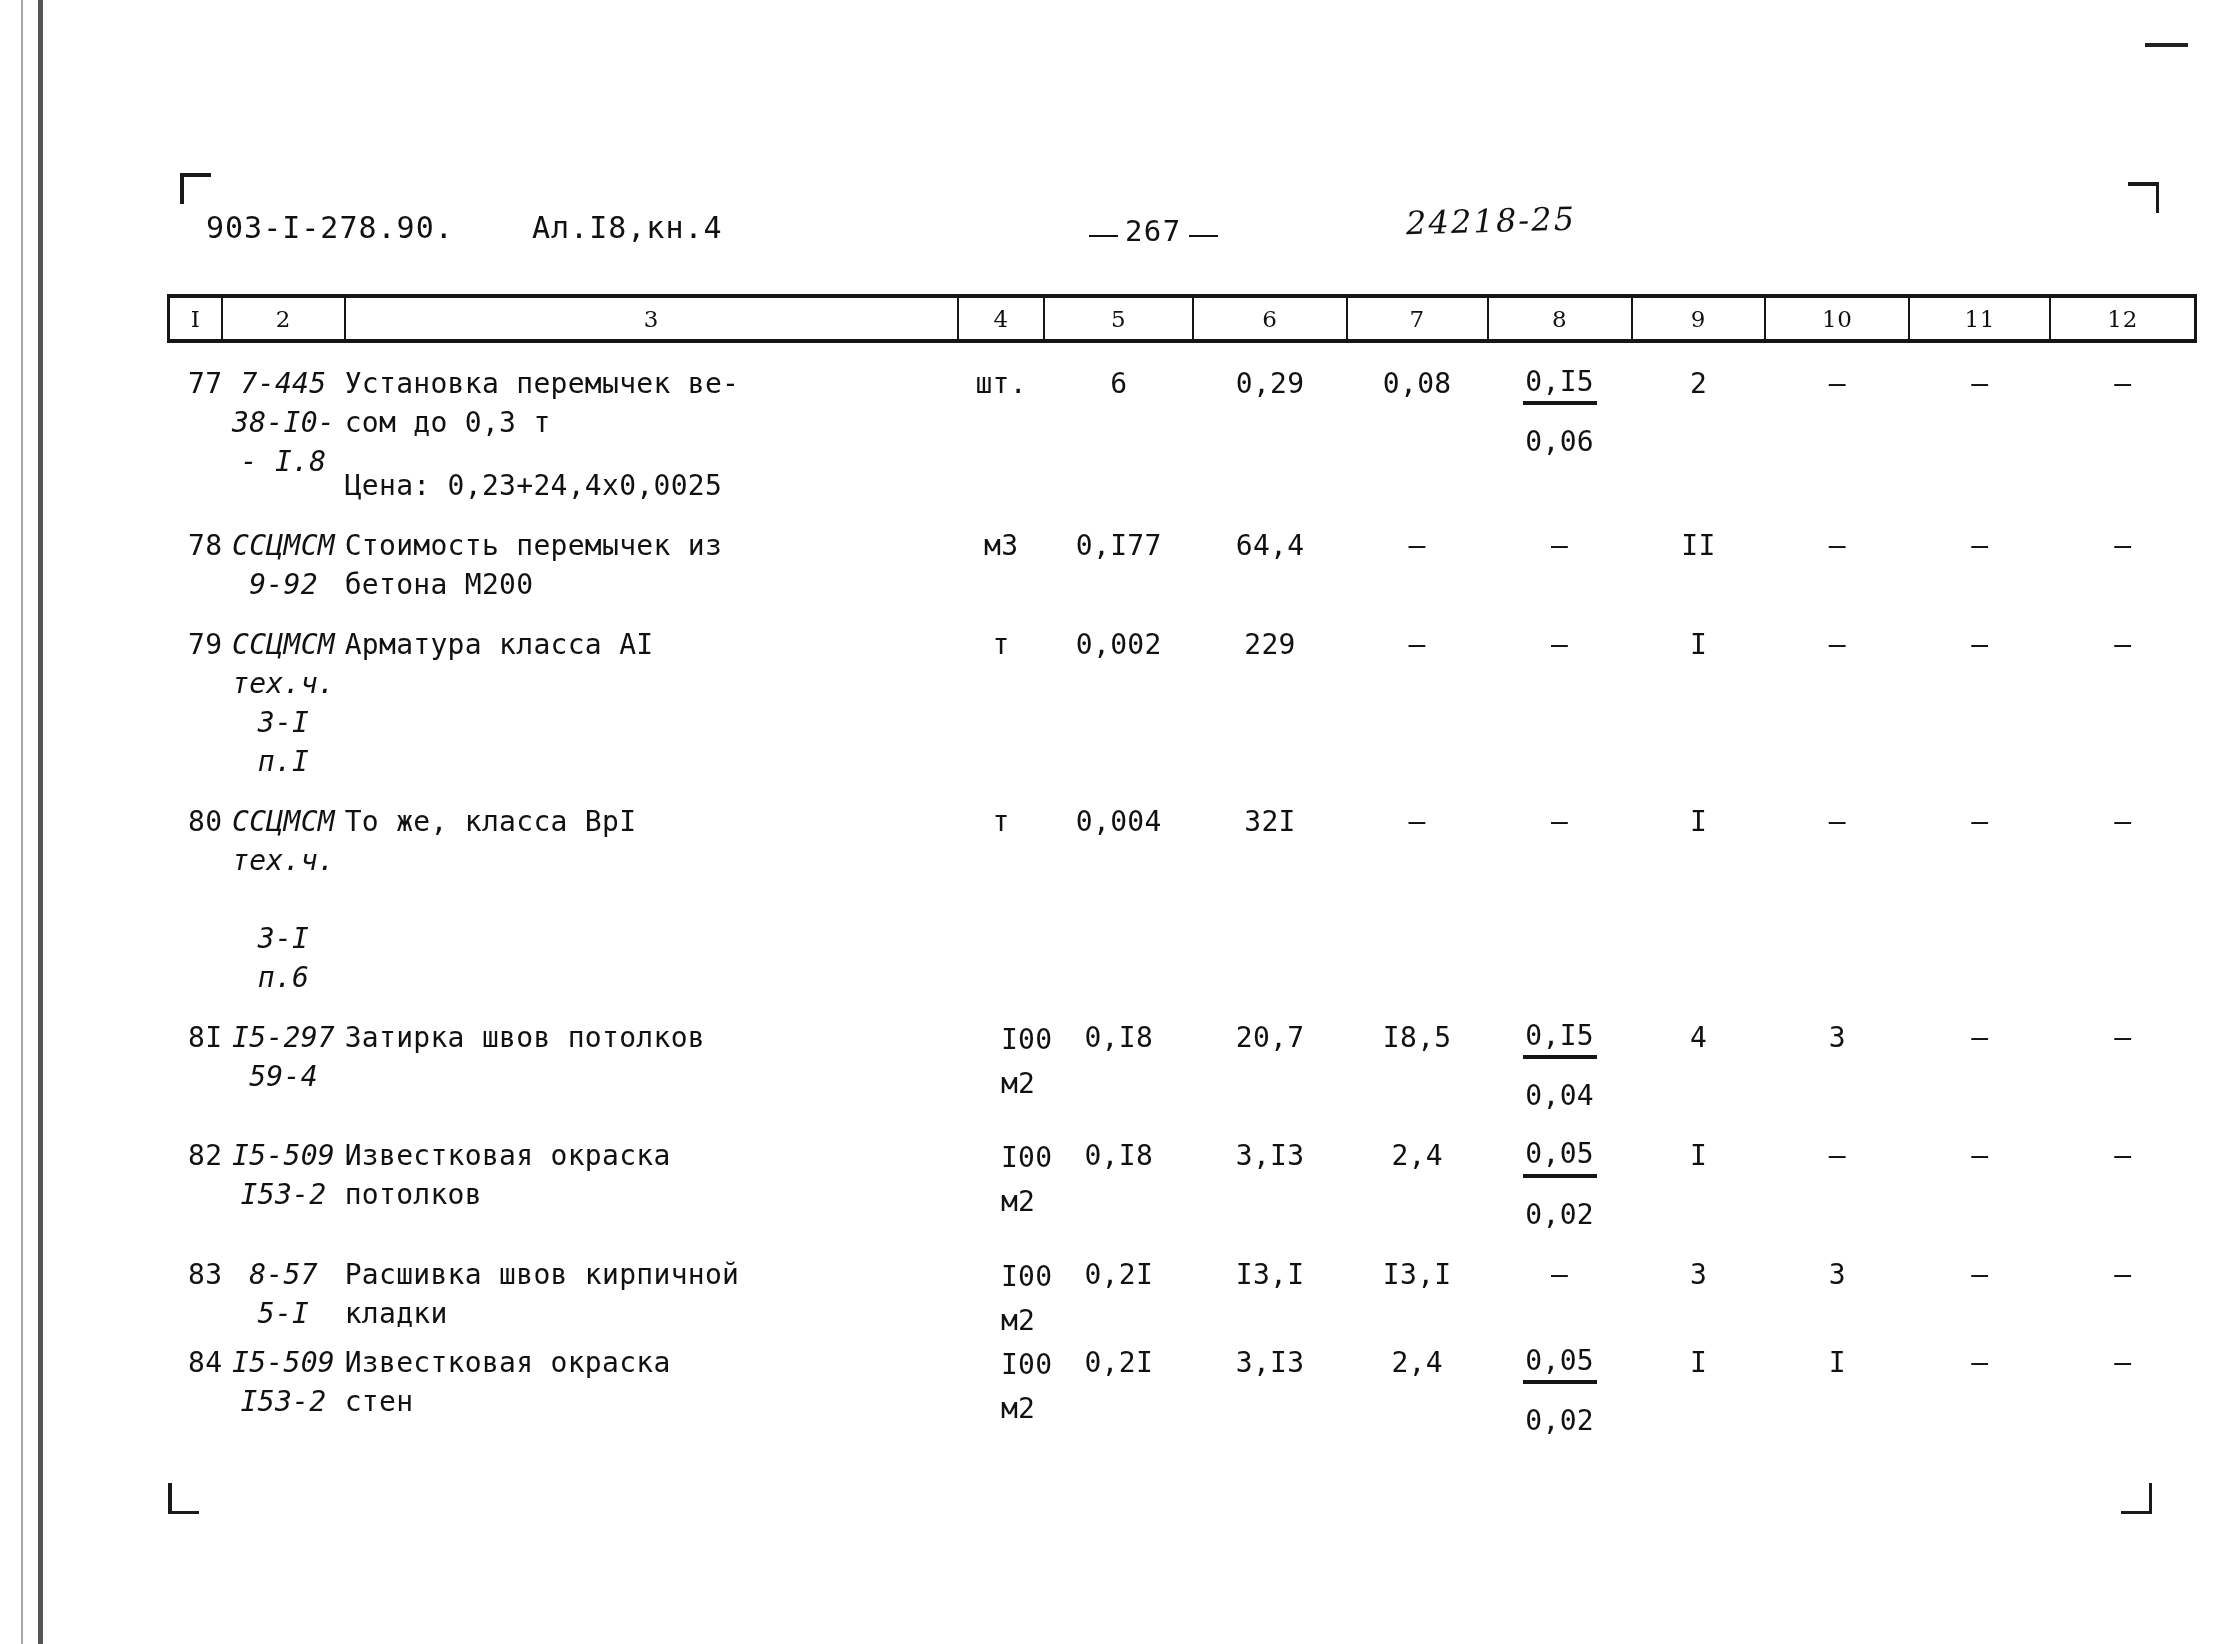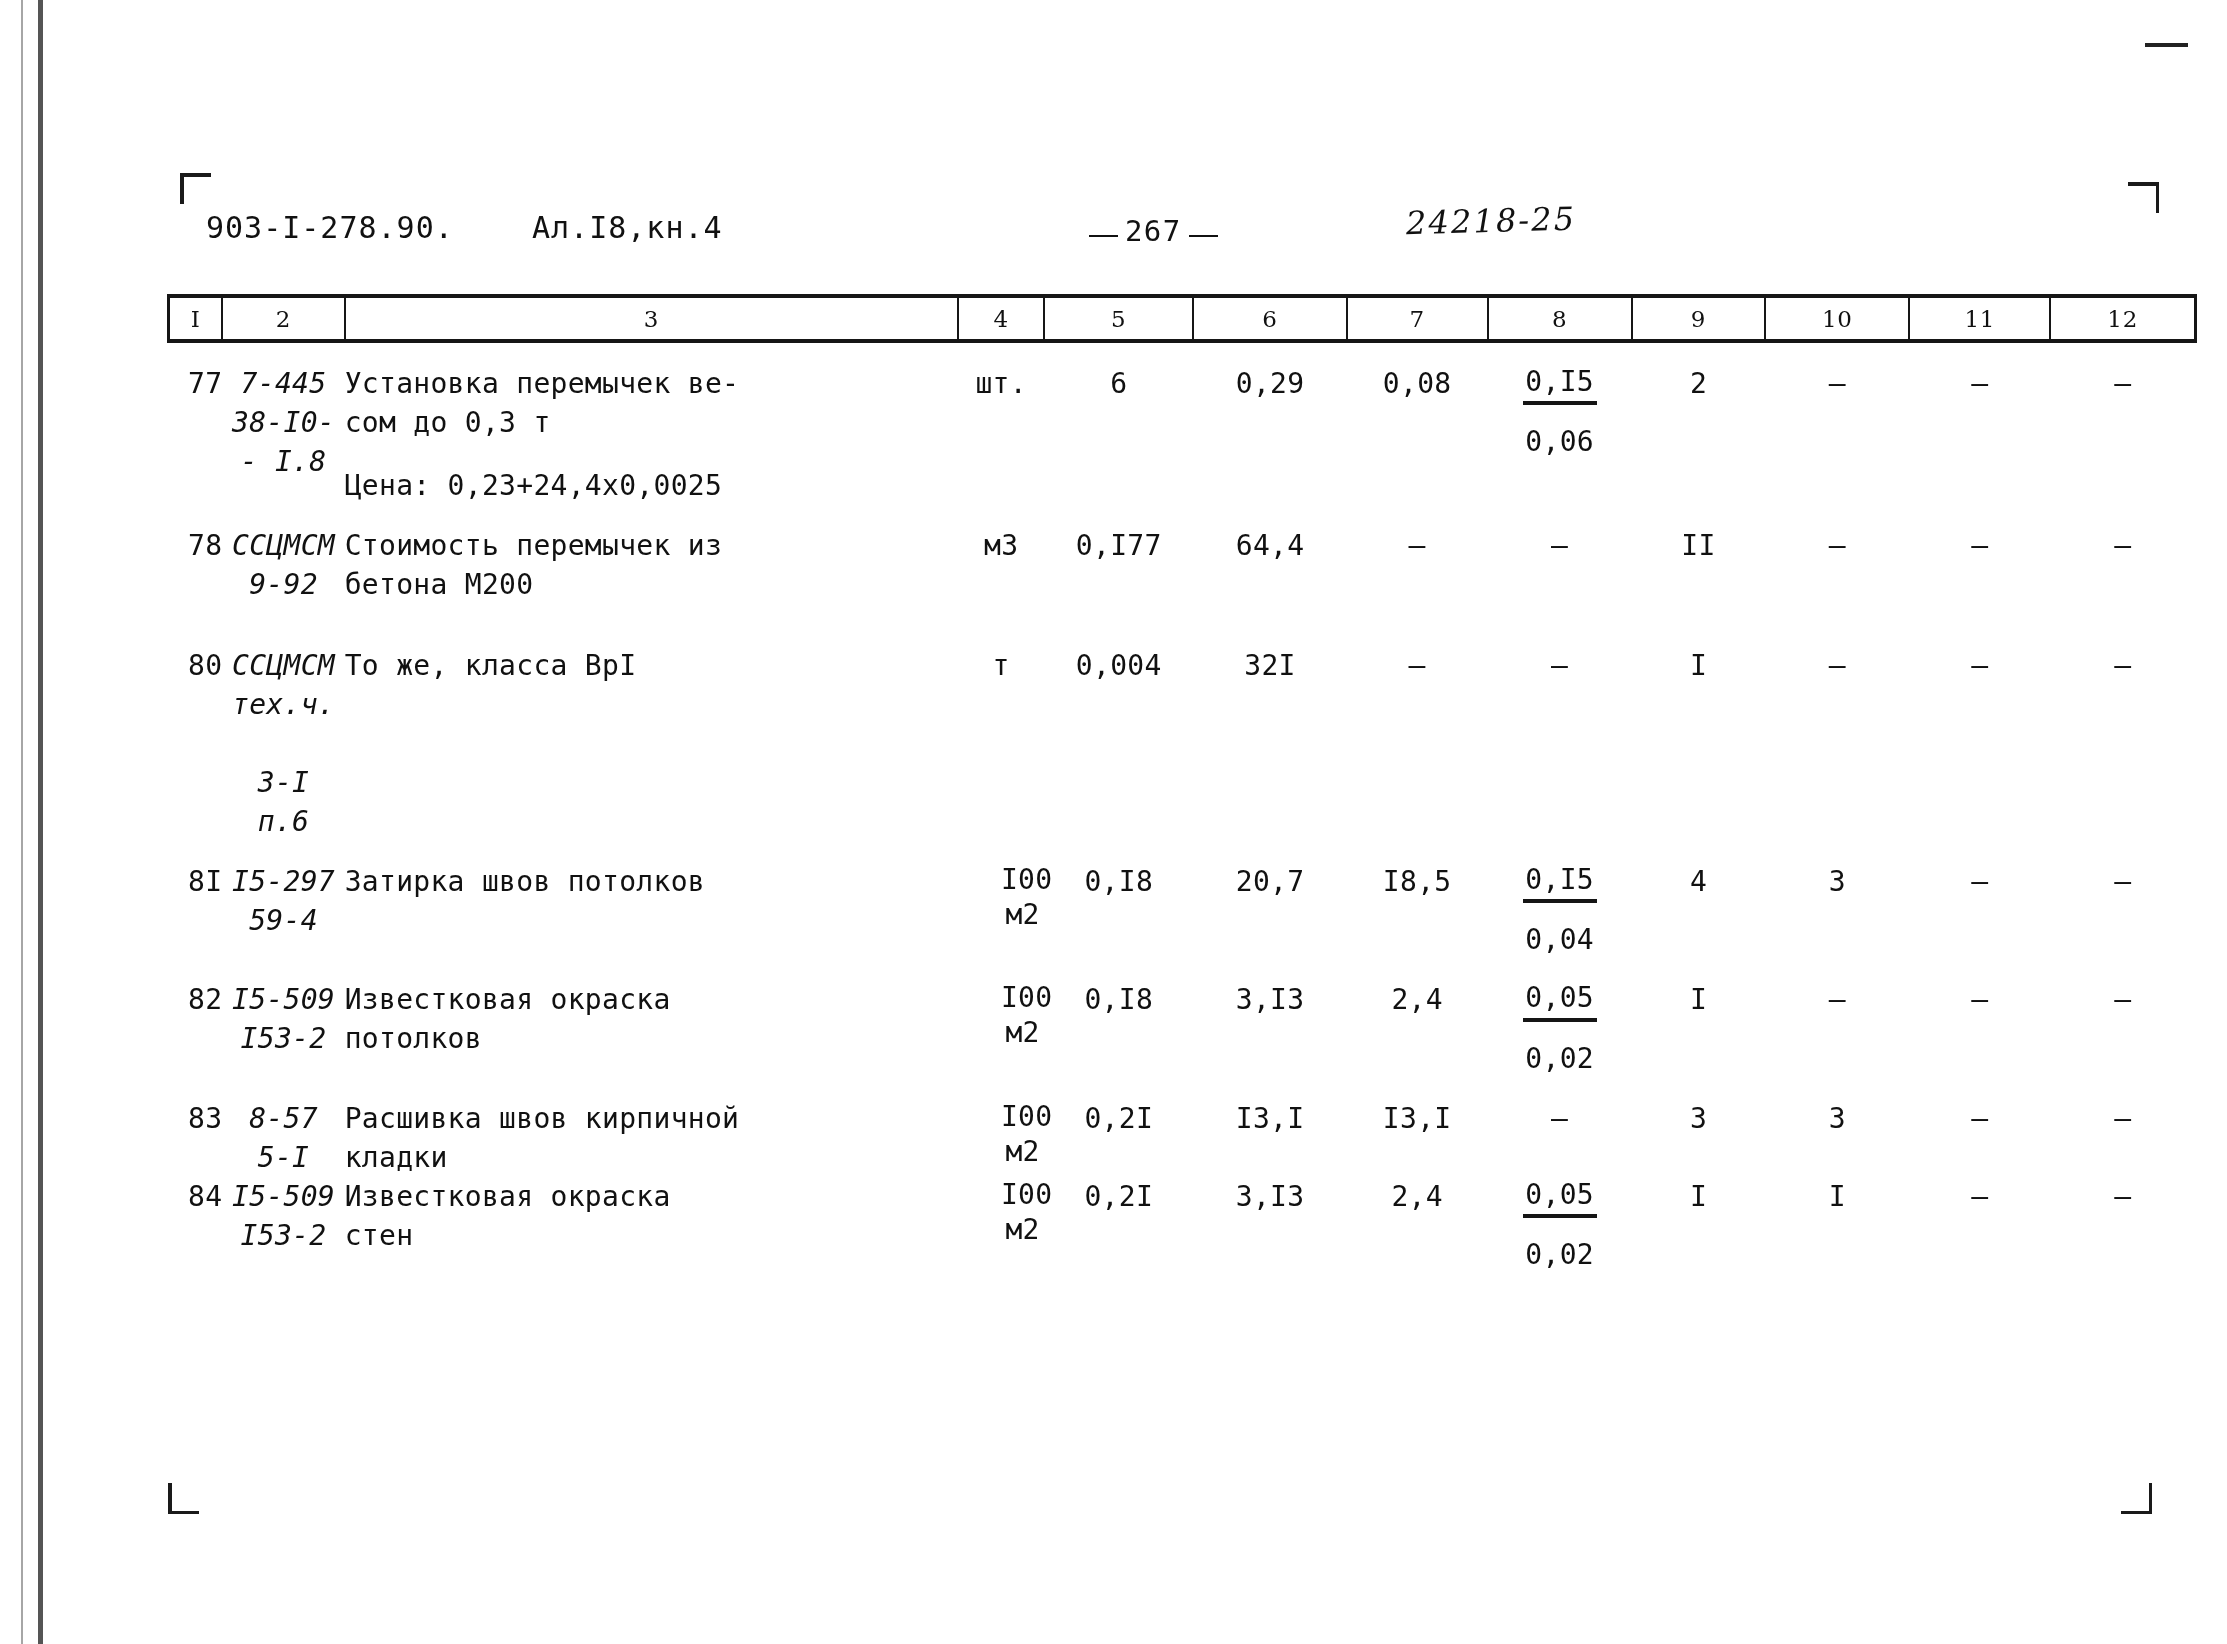"79" tr { html: none -> <tr> <td>79</td> <td><span>ССЦМСМ тех.ч. 3-I п.I</span></td> <td><span>Арматура класса АI</span></td> <td>т</td> <td>0,002</td> <td>229</td> <td>–</td> <td>–</td> <td>I</td> <td>–</td> <td>–</td> <td>–</td> </tr> }
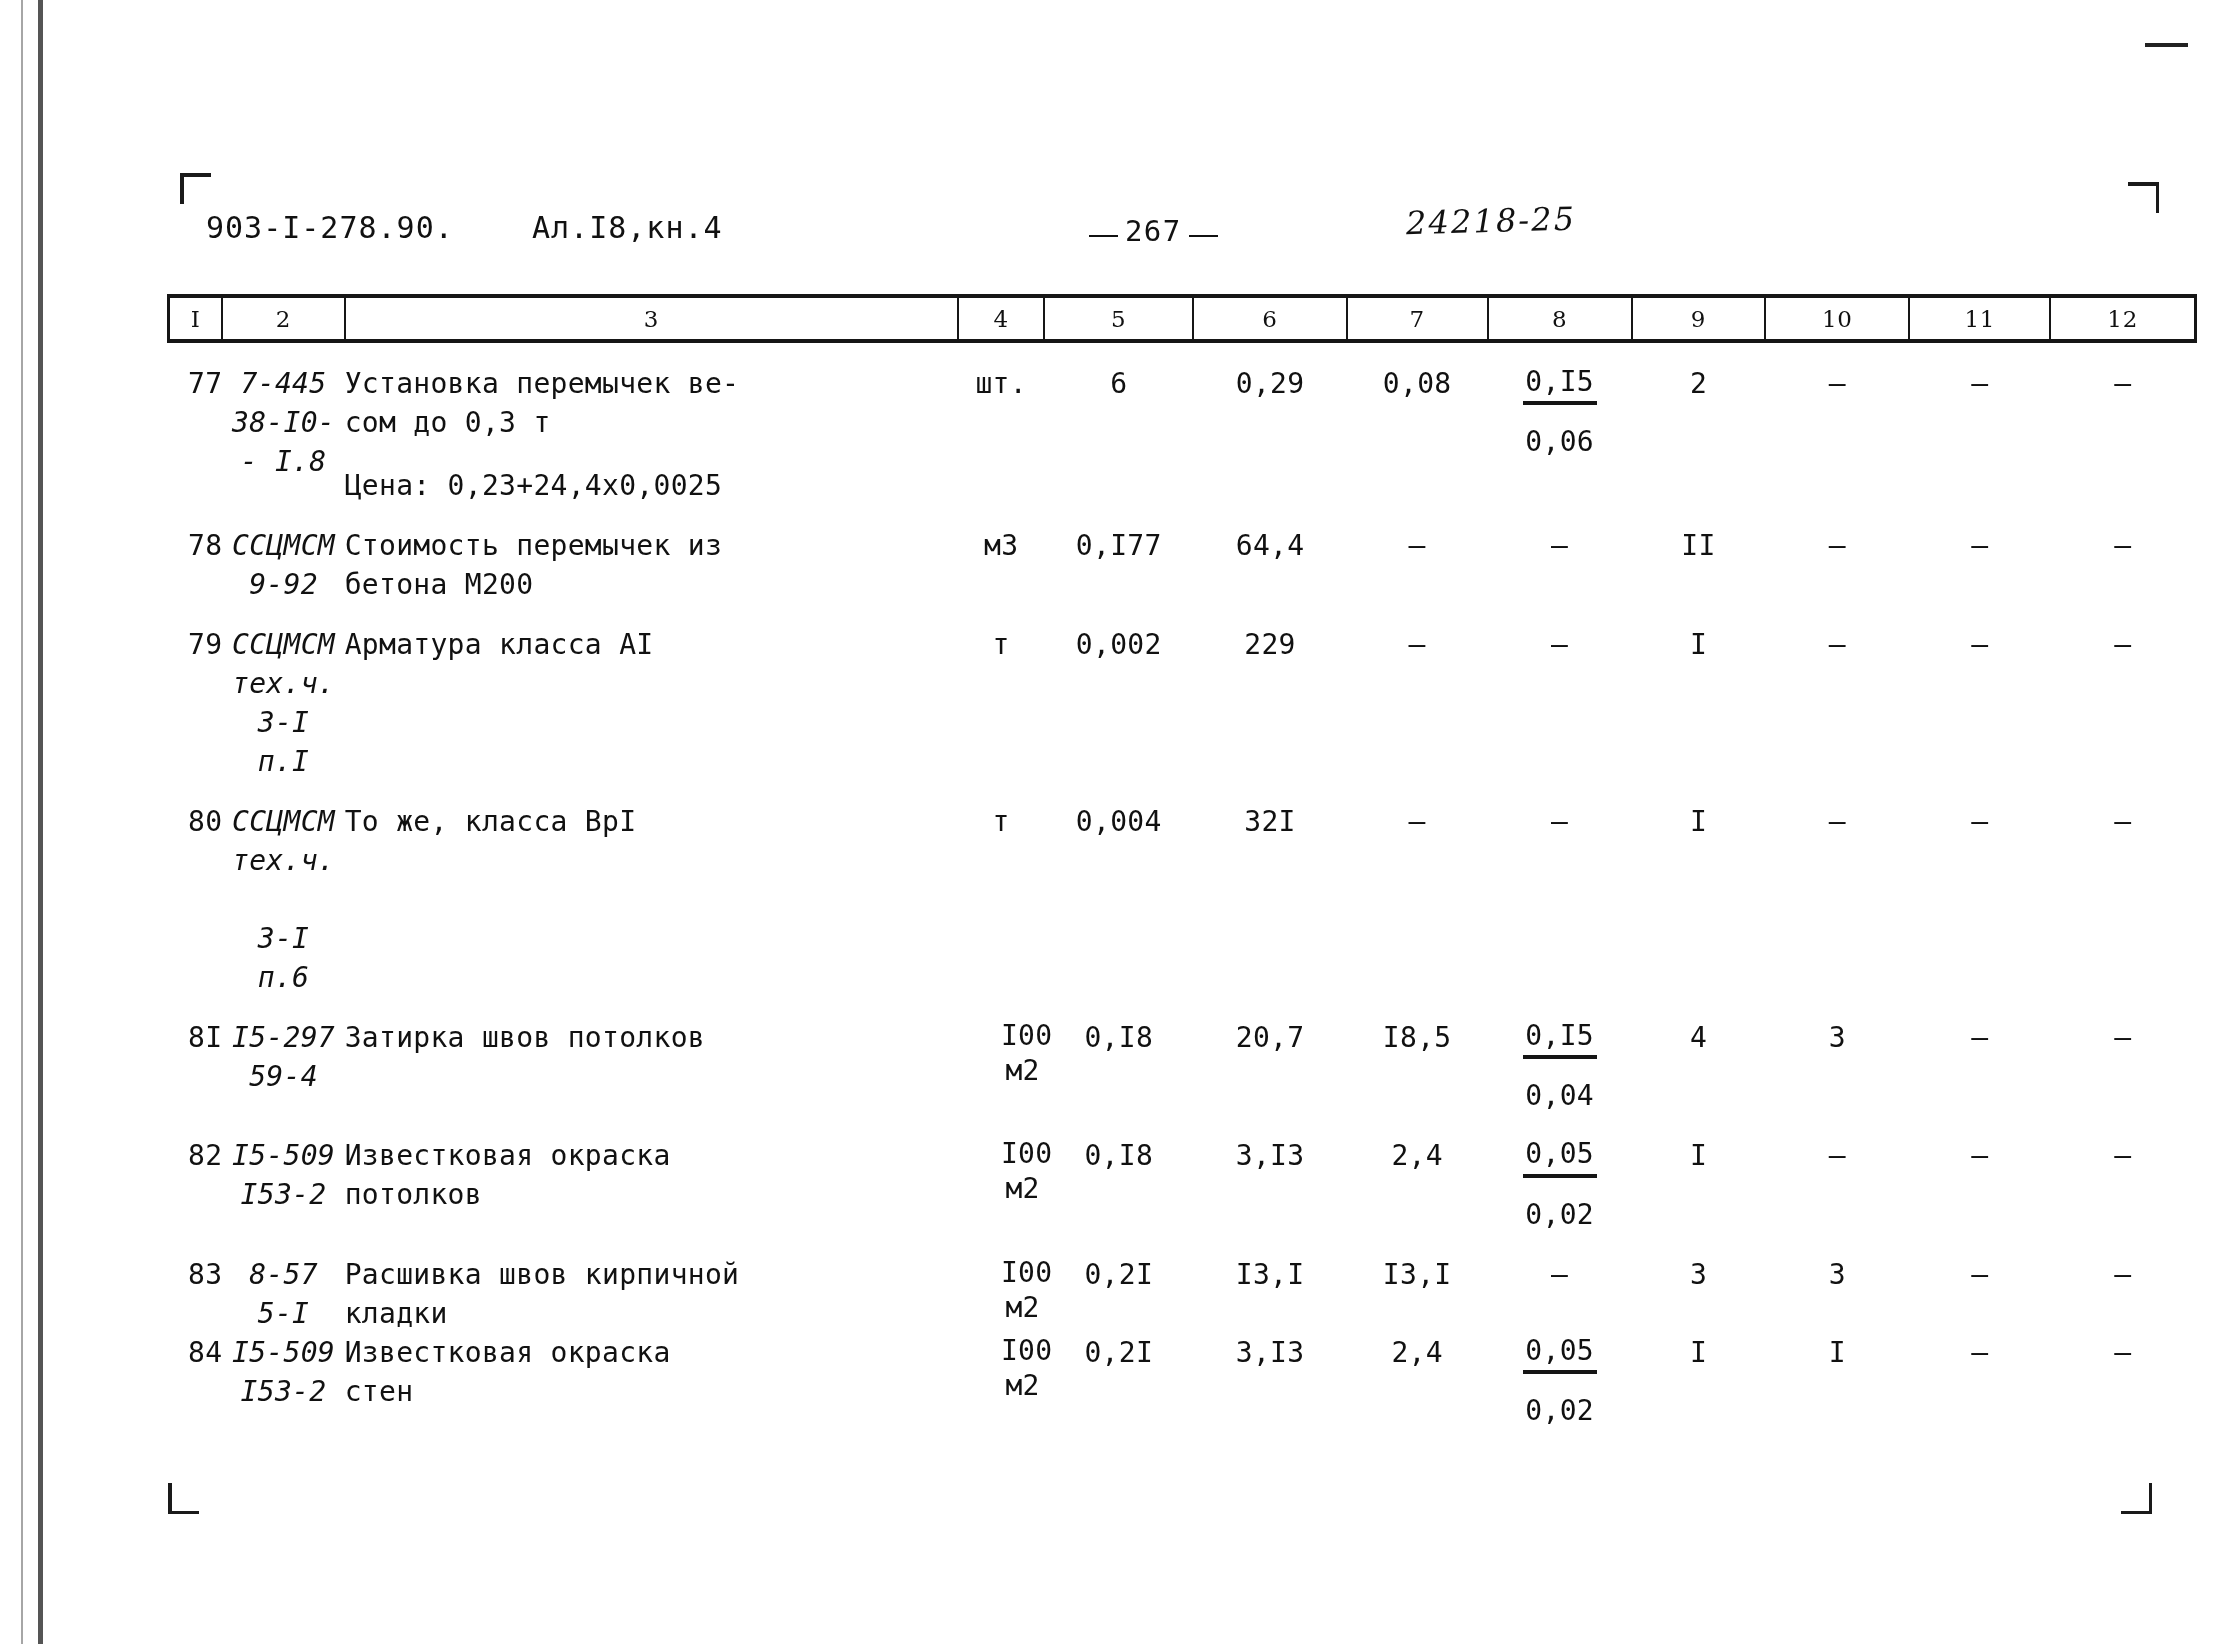"I00 м2" .unit-stack { line-height: 35px -> 44px; text-align: center -> left }
